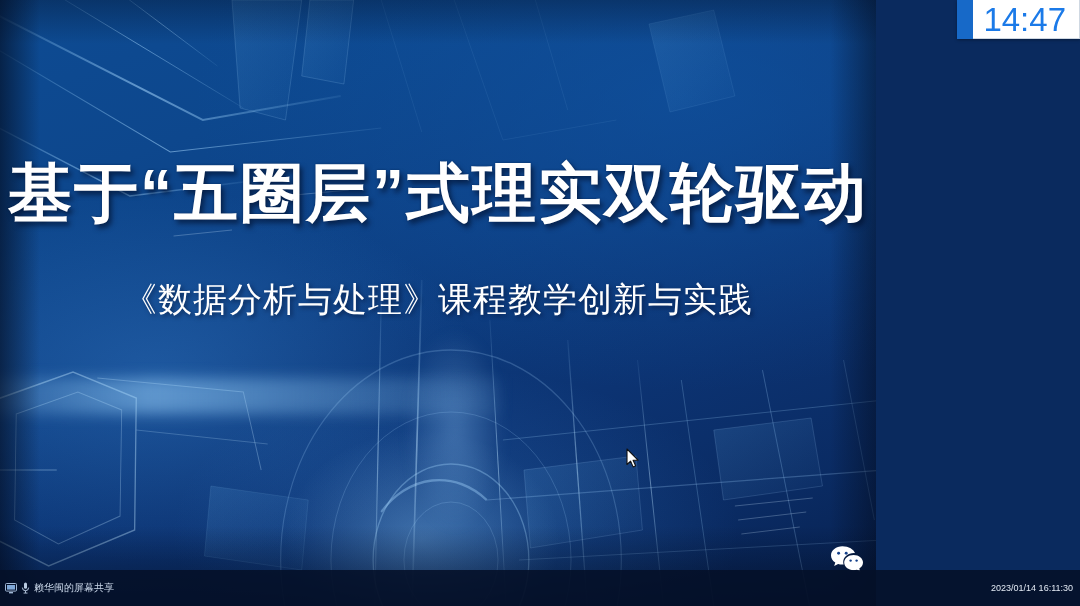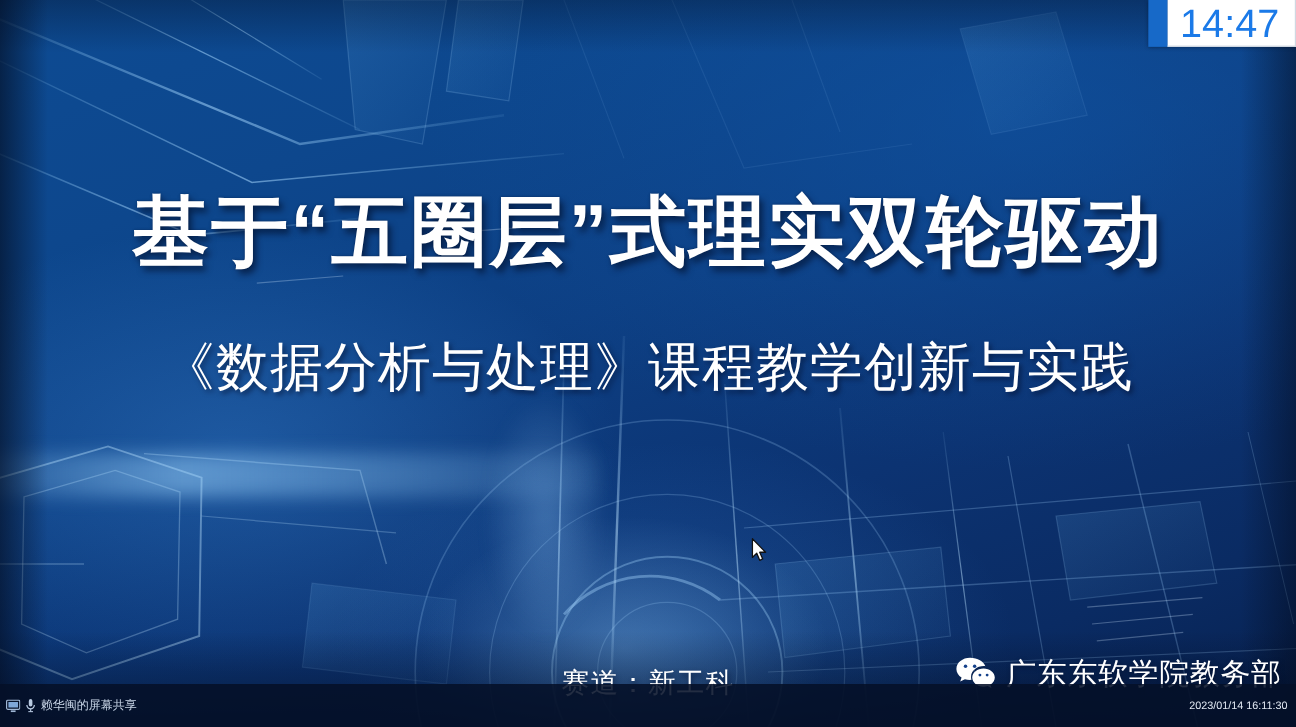"基于“五圈层”式理实双轮驱动" .slide { width: 1080px -> 876px }
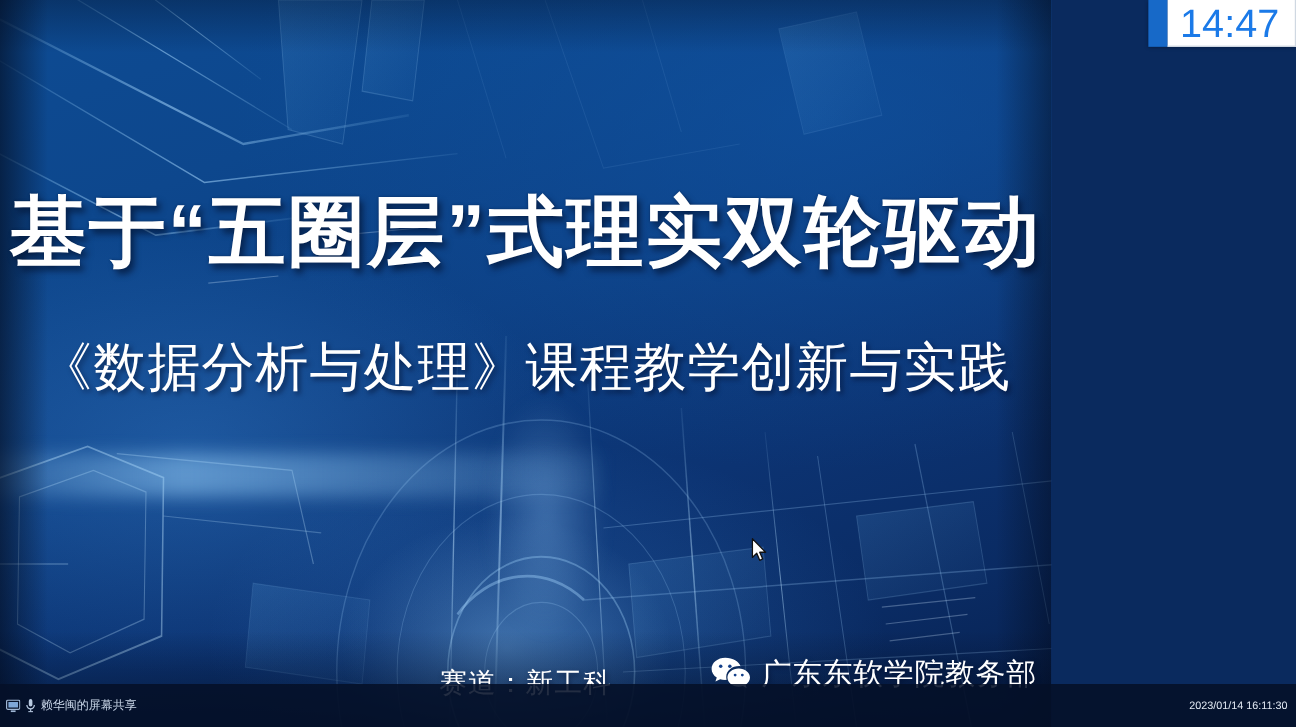"《数据分析与处理》课程教学创新与实践" .subtitle { font-size: 44px -> 34px }
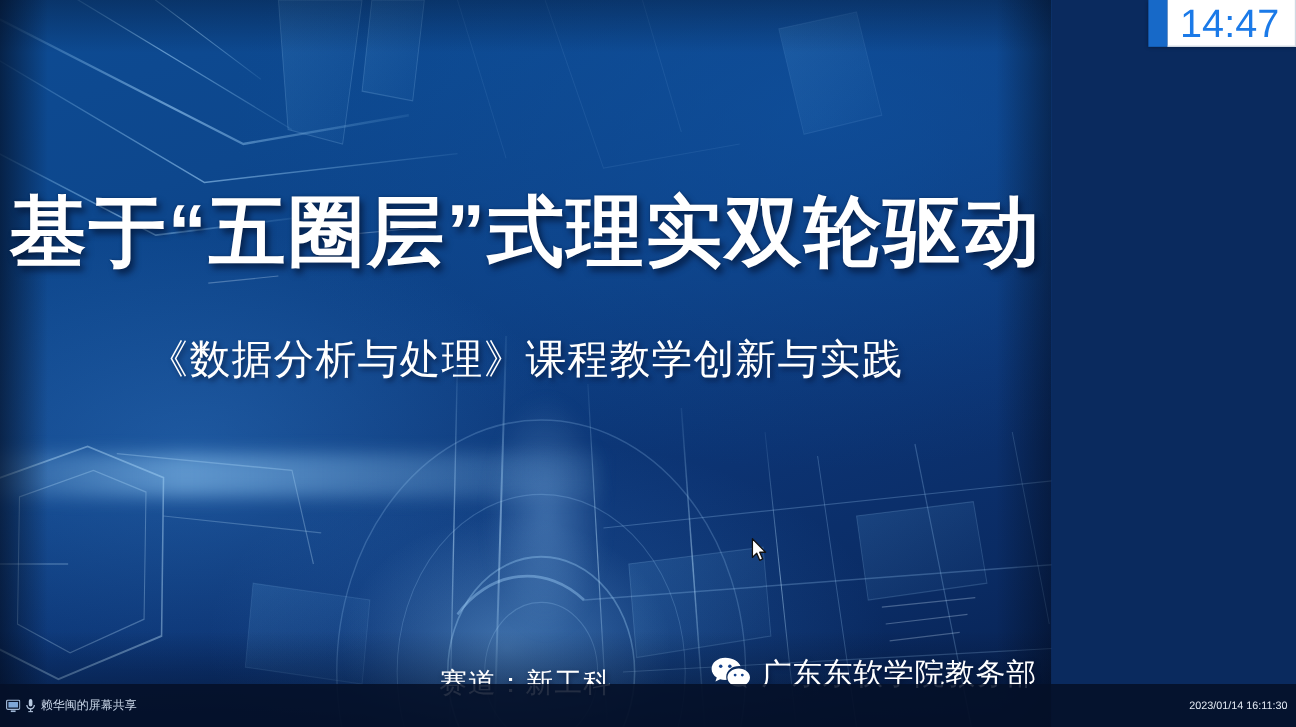"赛道：新工科" div.track { html: <div>赛道：新工科</div> -> none }
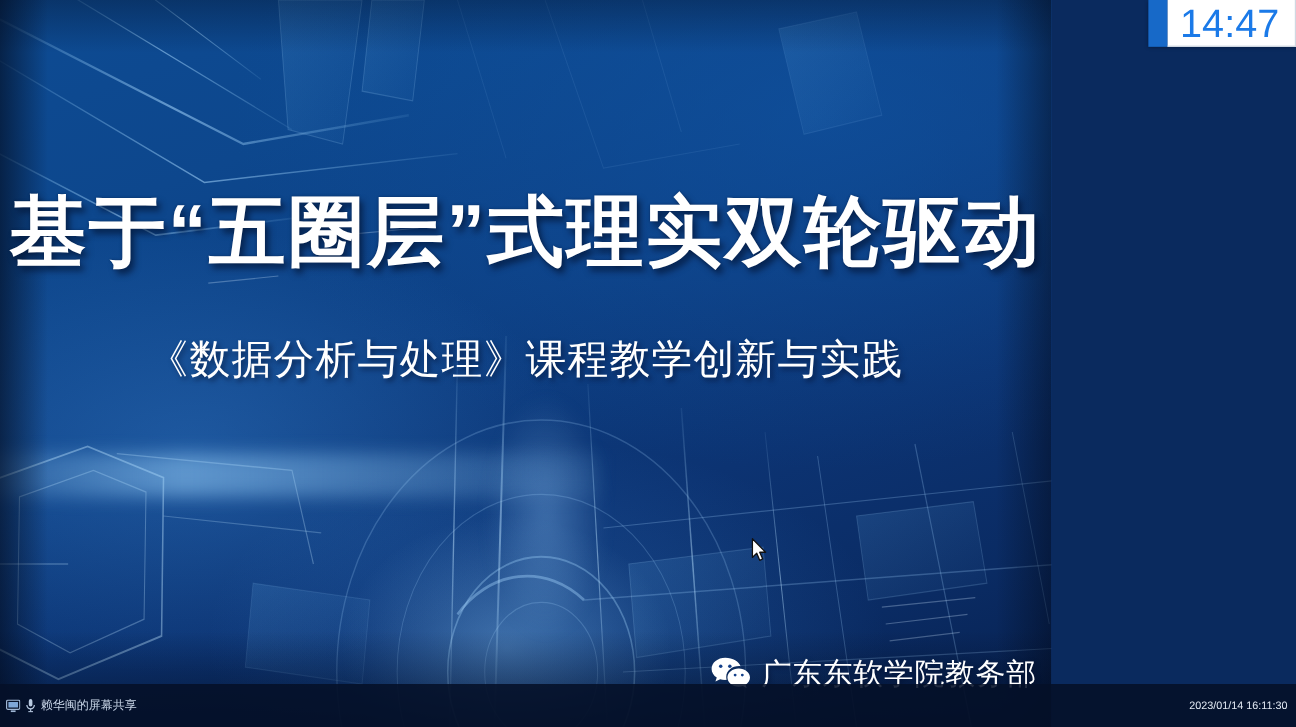"广东东软学院教务部" span.wx-label { html: <span>广东东软学院教务部</span> -> none }
